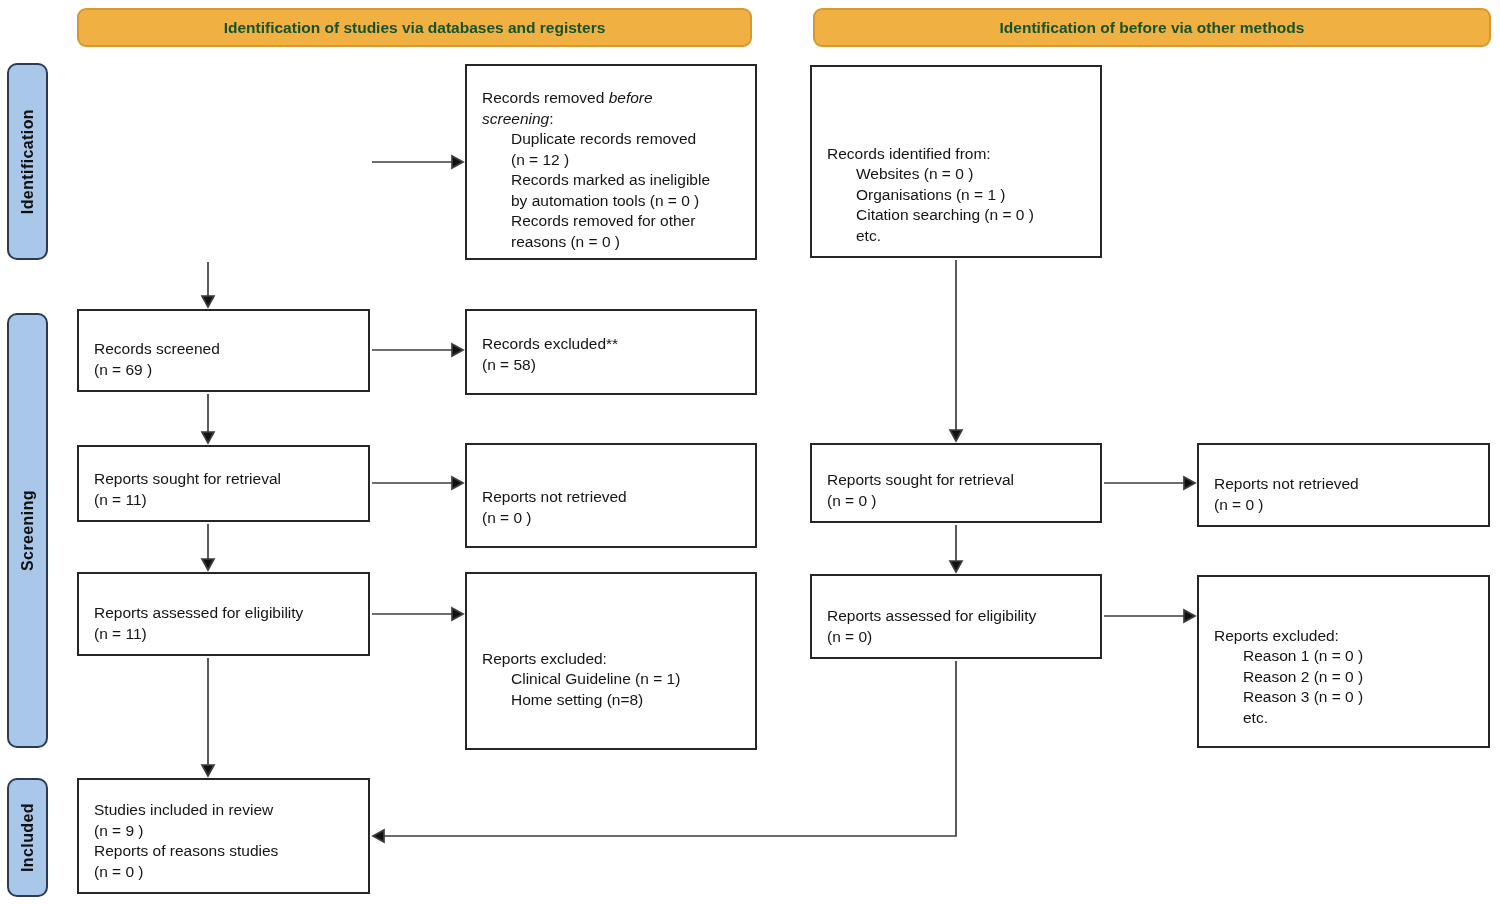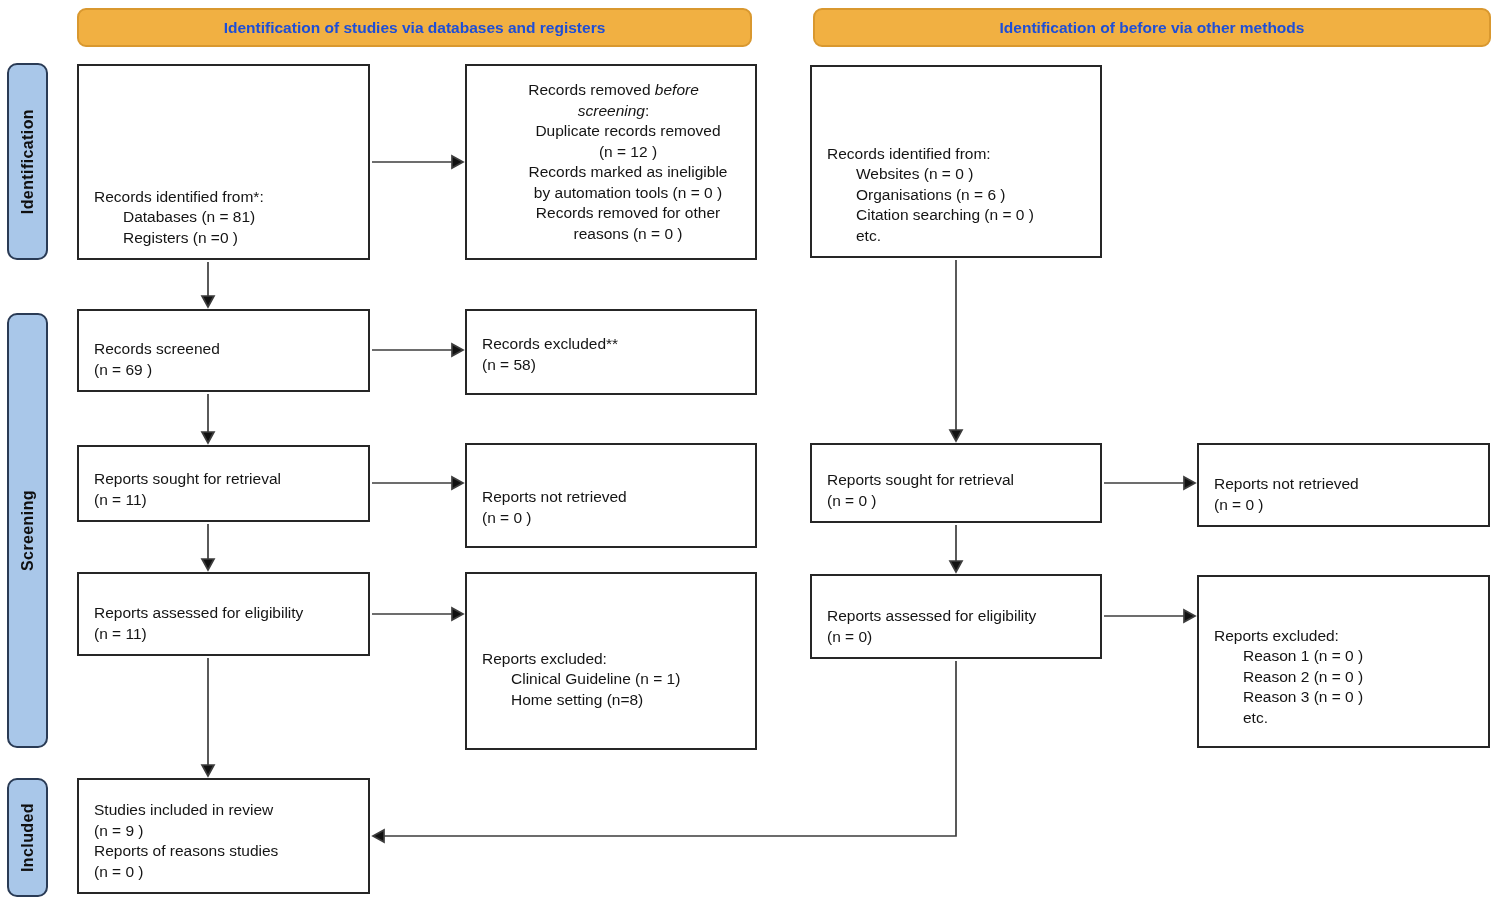"Identification of studies via databases" .banner { color: #1d4ed8 -> #14532d }
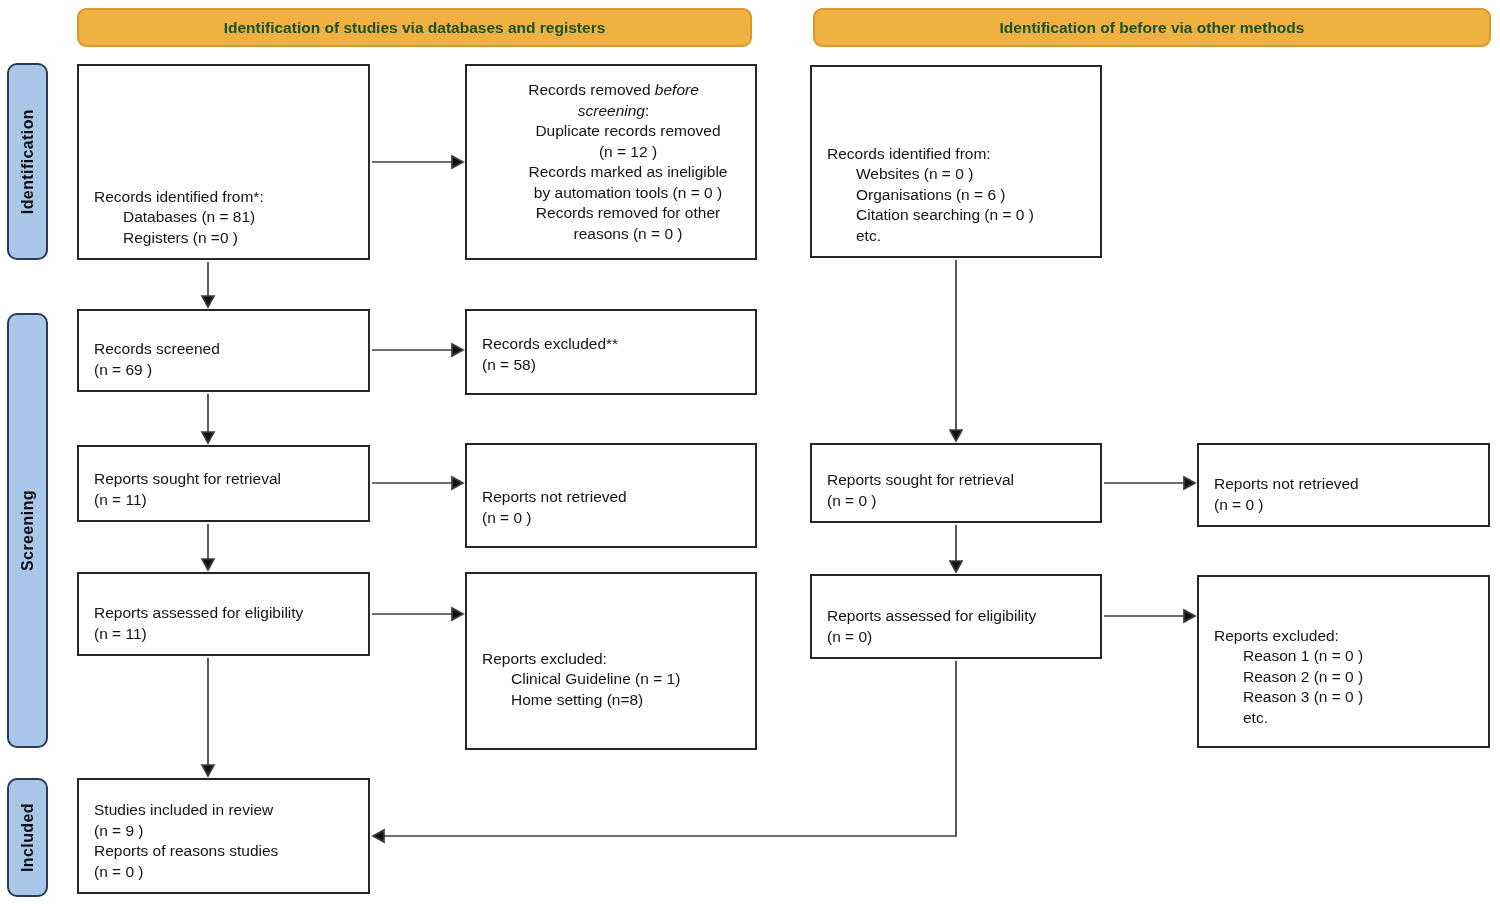"Records removed before" .box.top-align { align-items: center -> none; padding-top: 14px -> 22px }
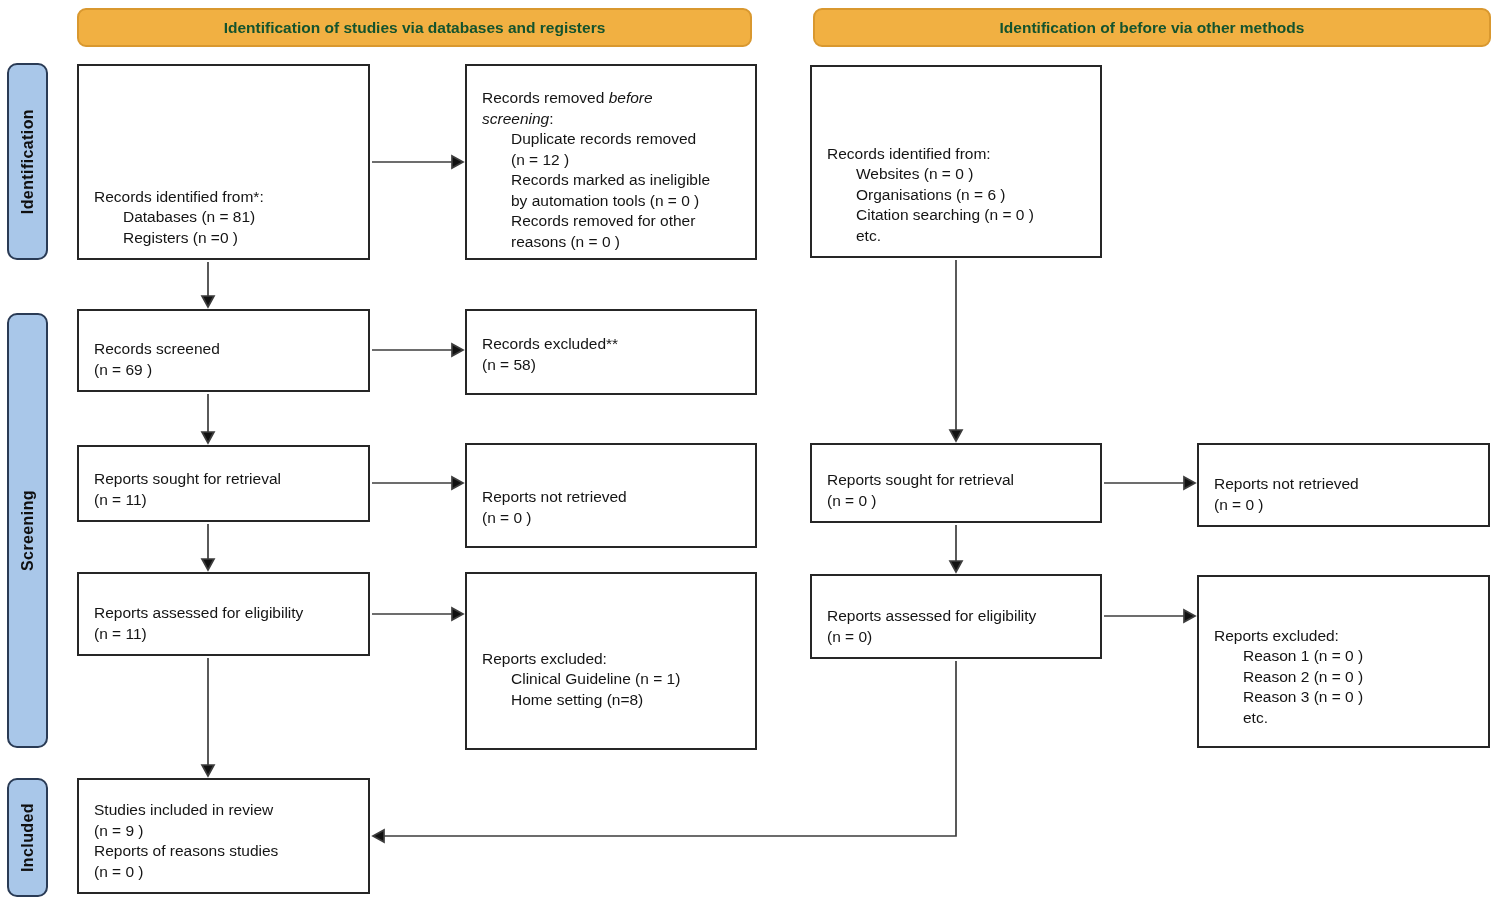"Records identified from*:" div.box { html: <div> <div>Records identified from*:</div> <div>Databases (n = 81)</div> <div>Registers (n =0 )</div> </div> -> none }
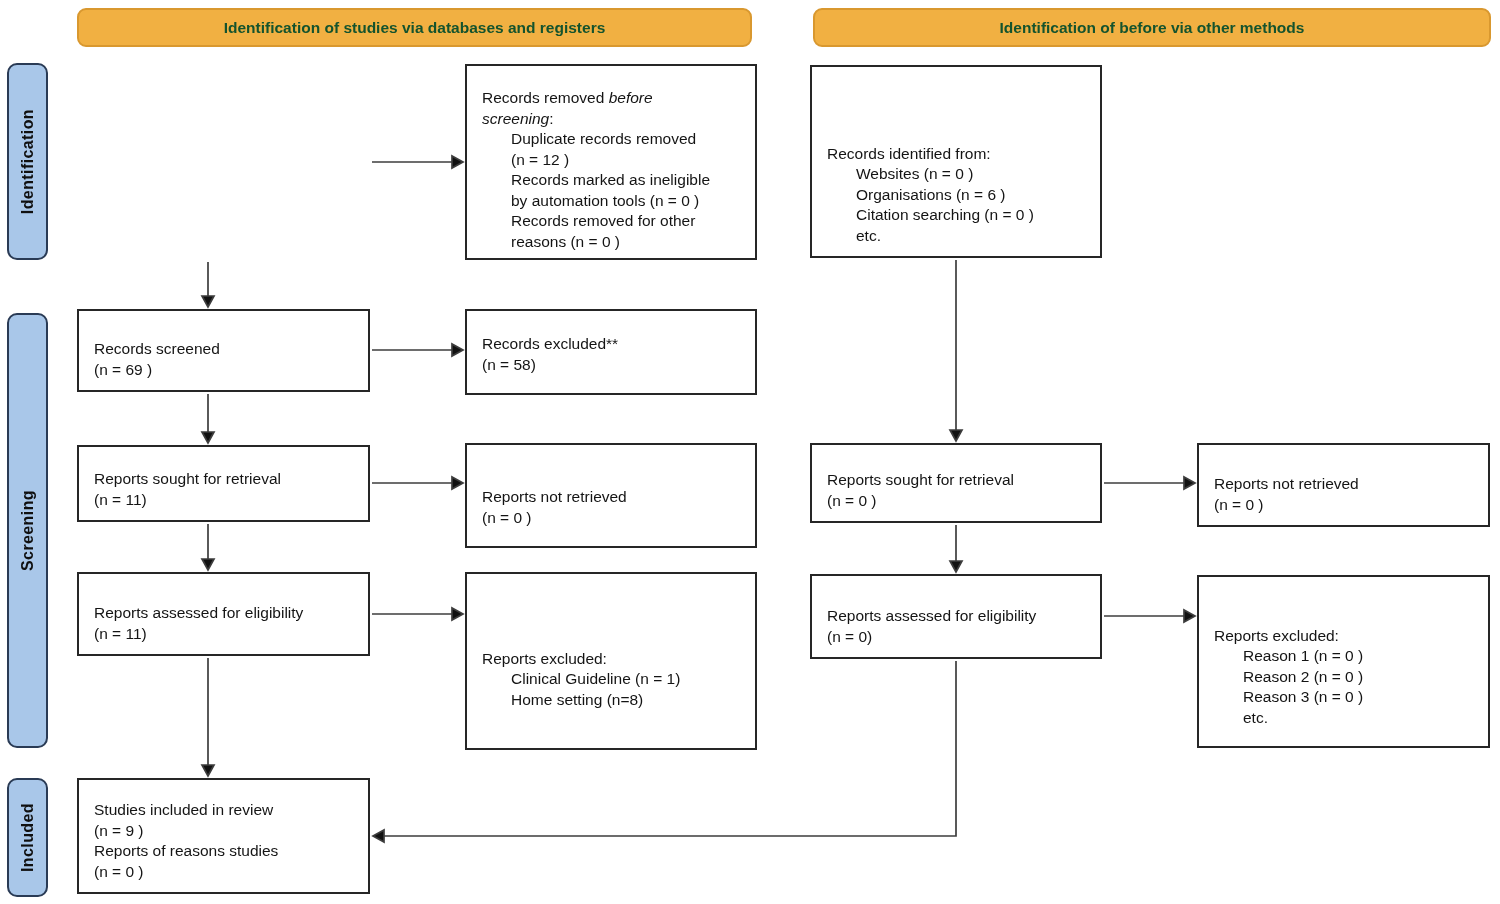"Organisations (n = 6 )" div.line { text: 6 -> 1 }
